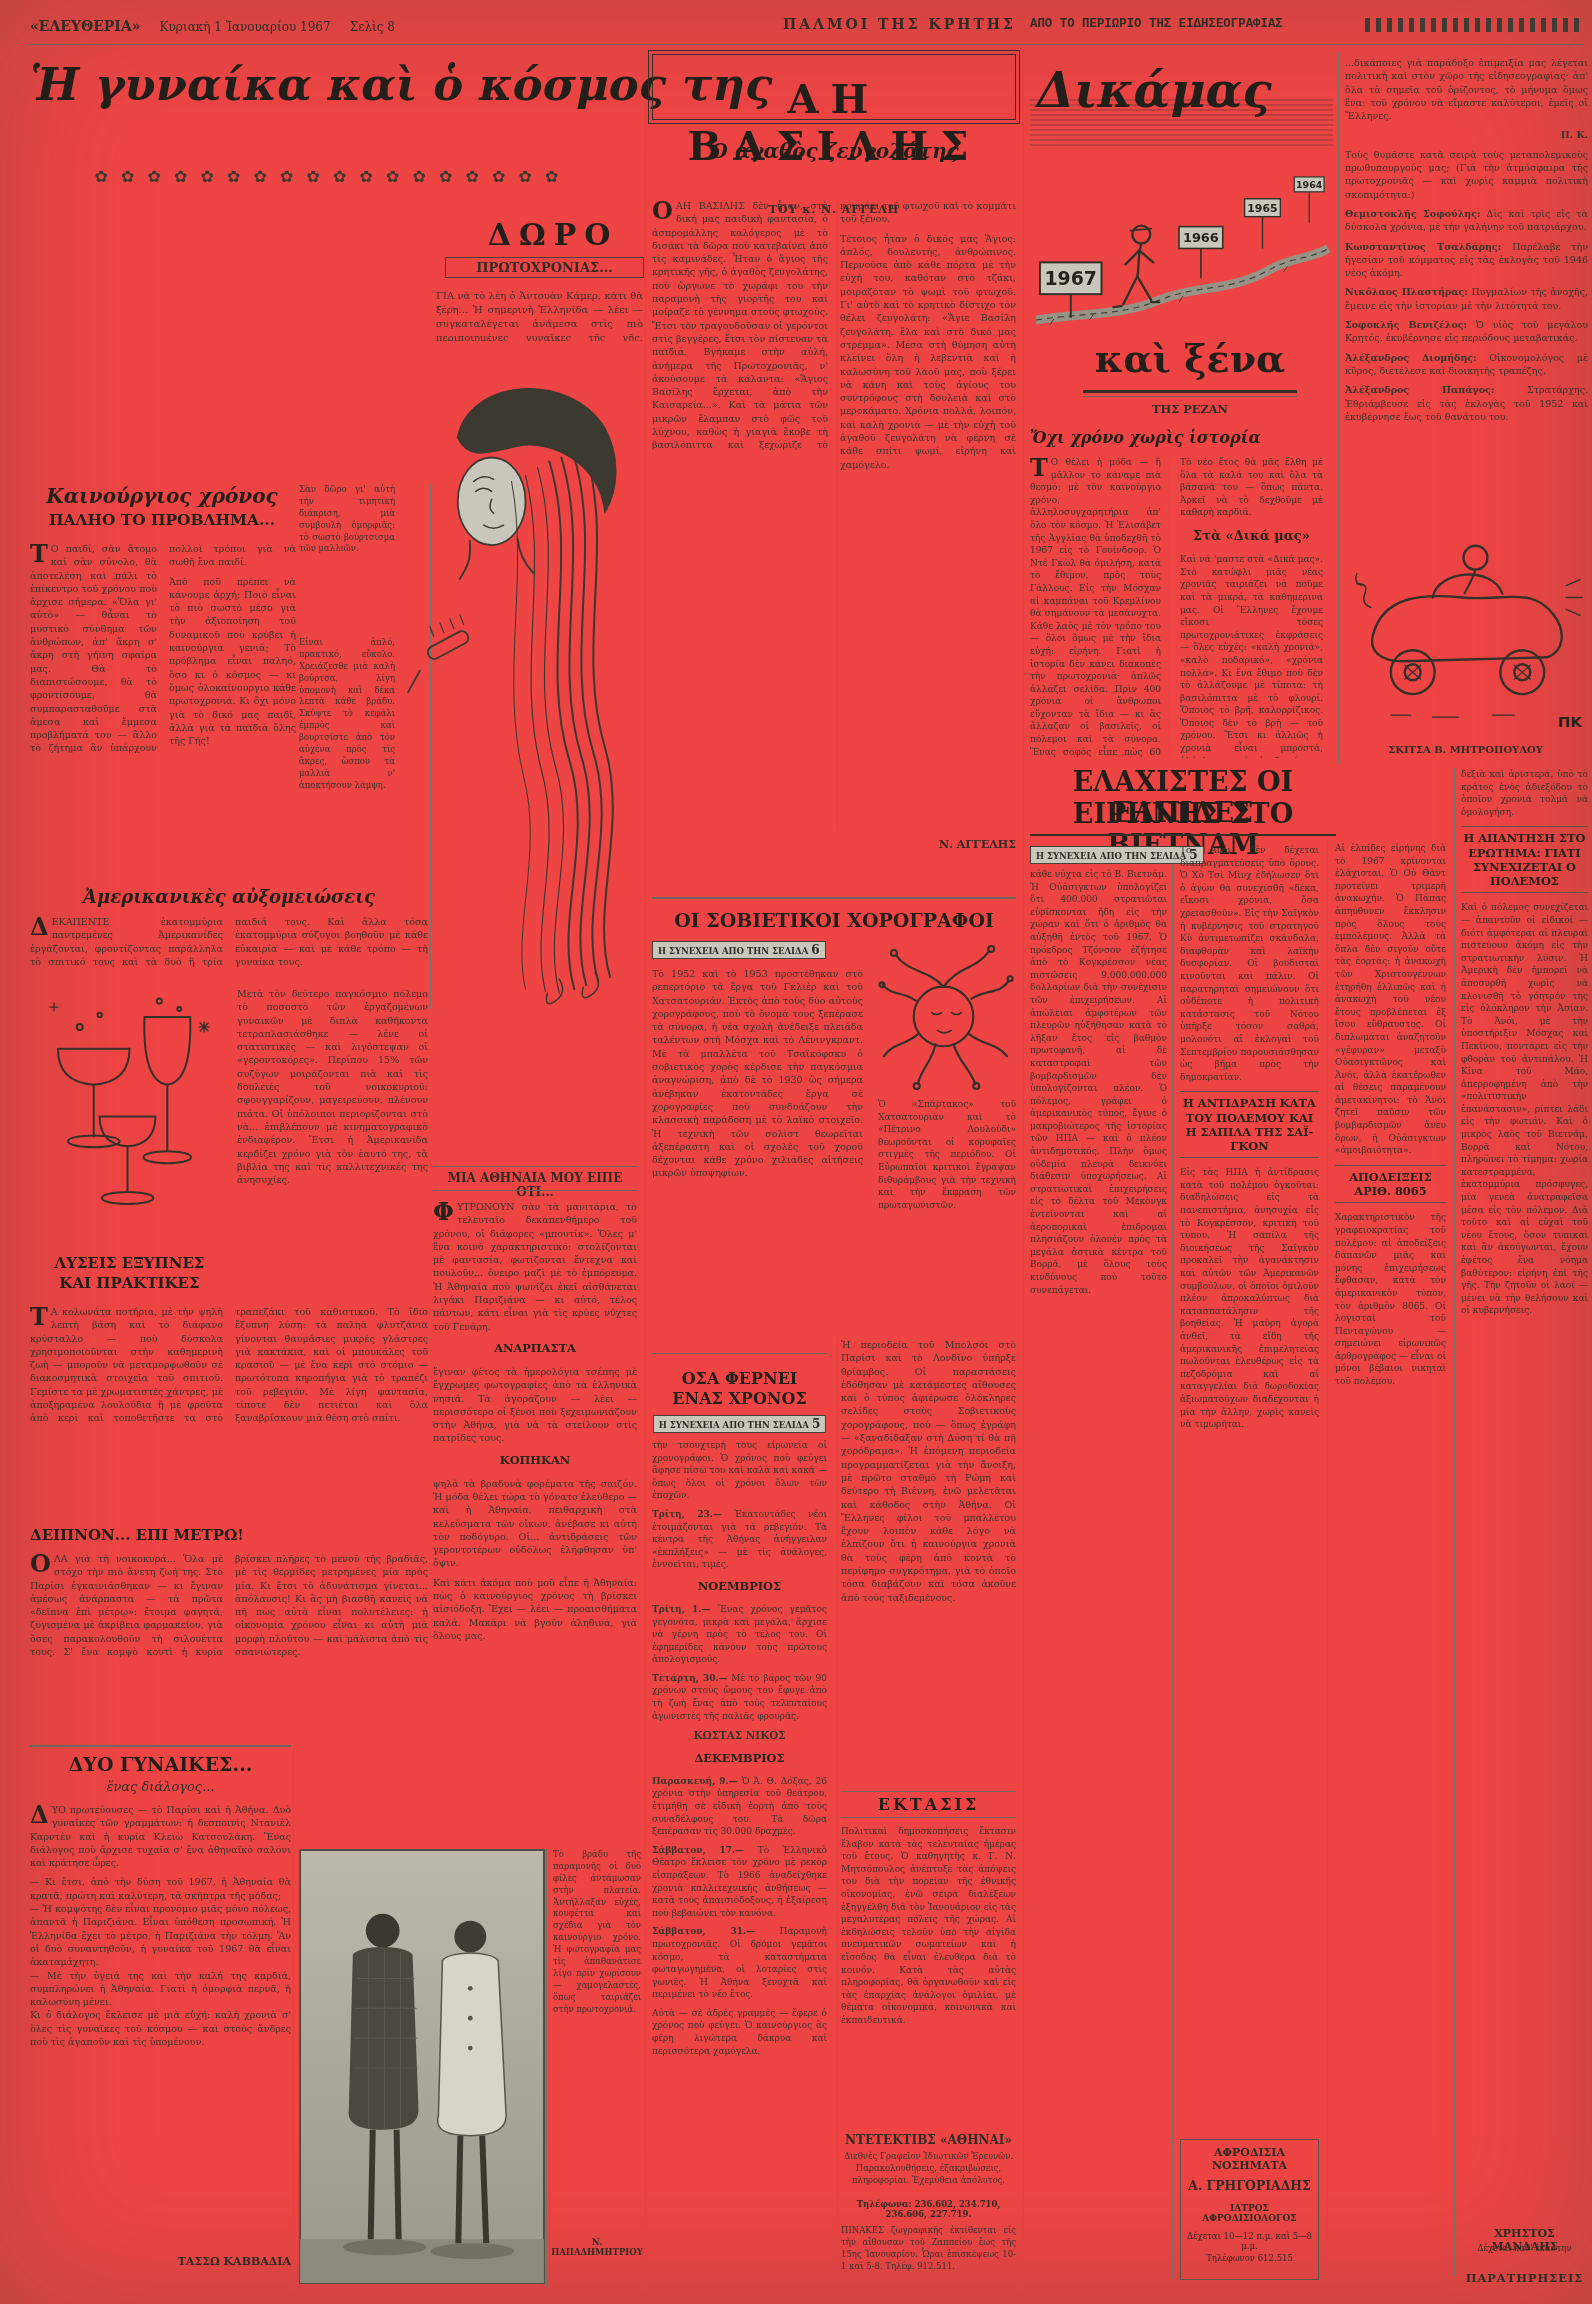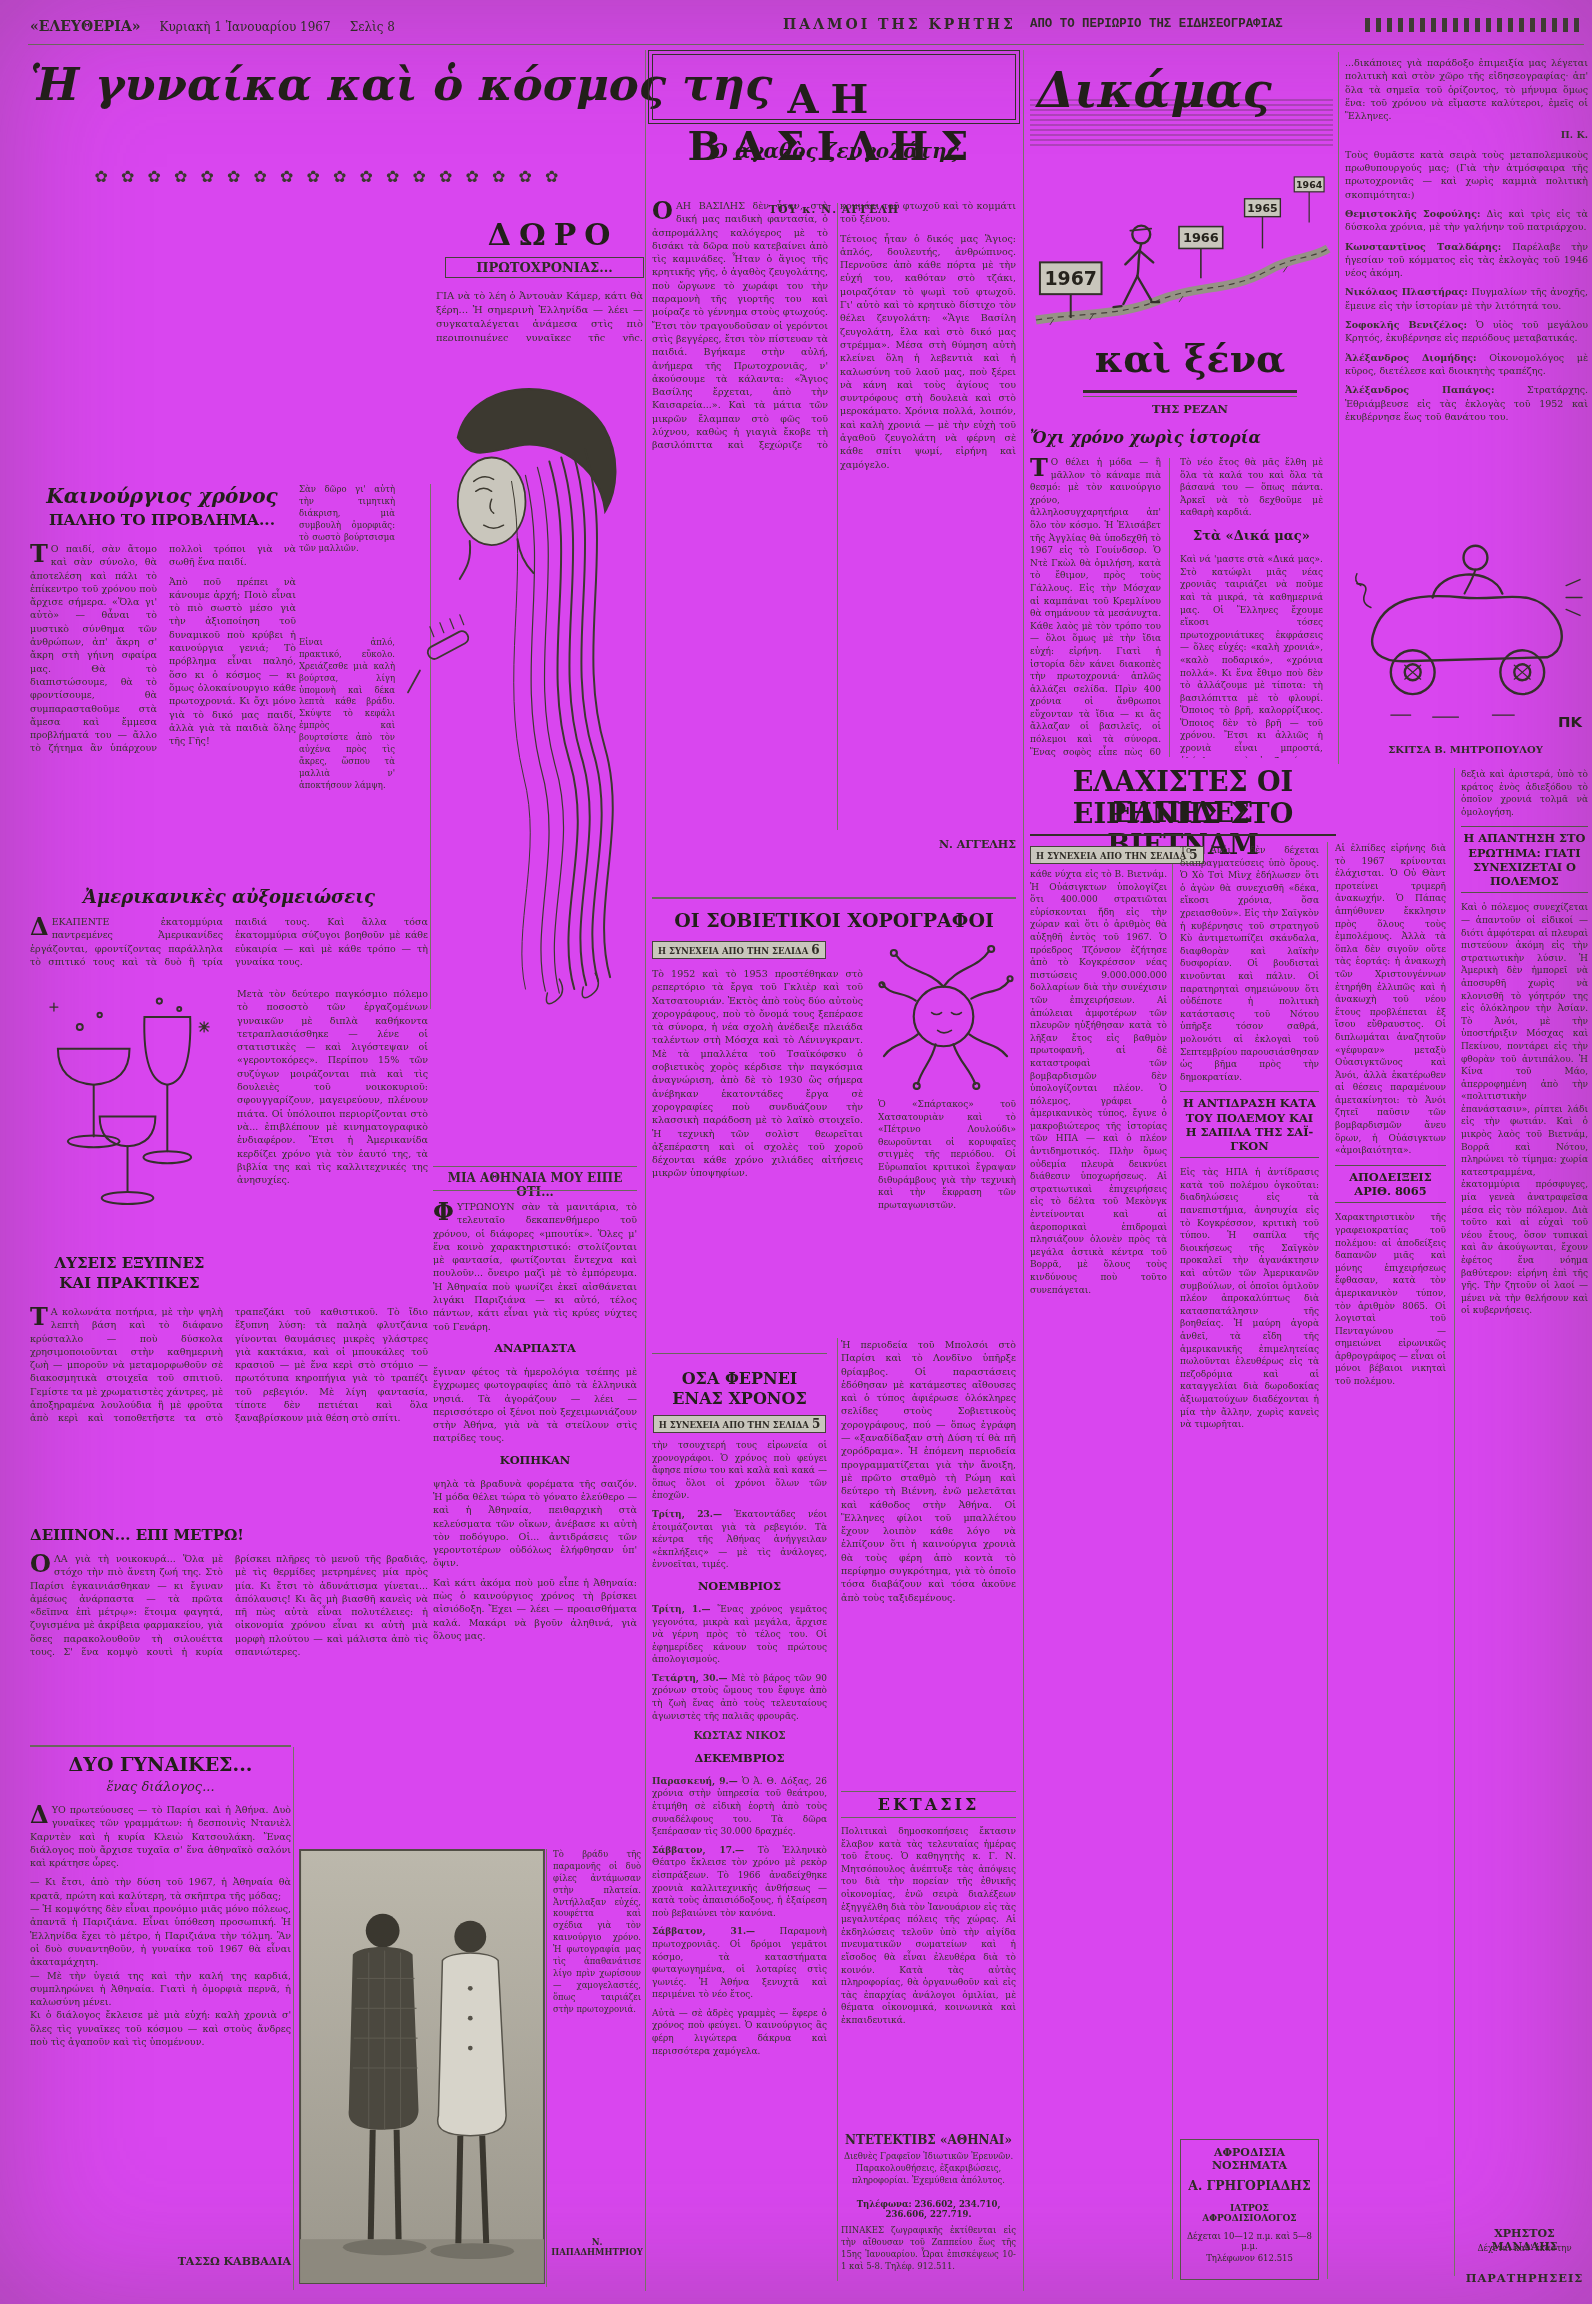"«ΕΛΕΥΘΕΡΙΑ» Κυριακὴ 1 Ἰανουαρίου 1967" #page { background: #d946ef -> #ef4444 }
